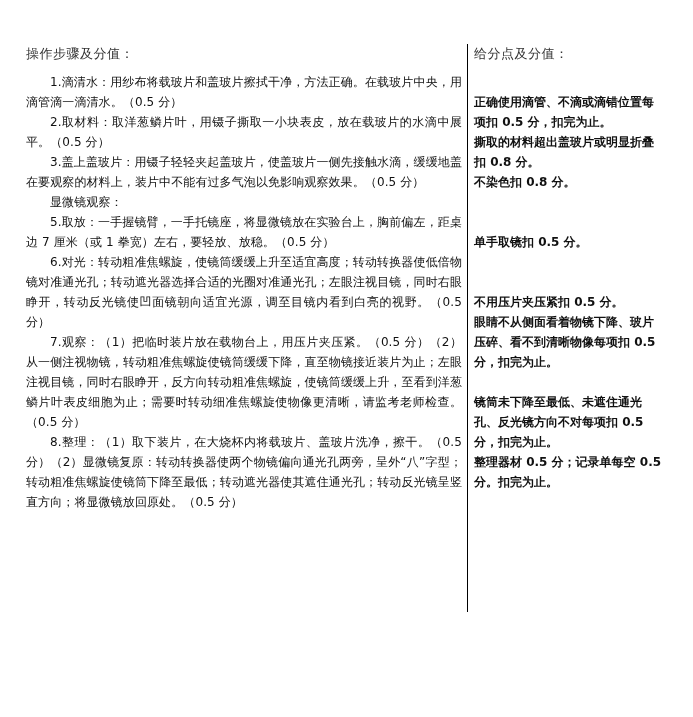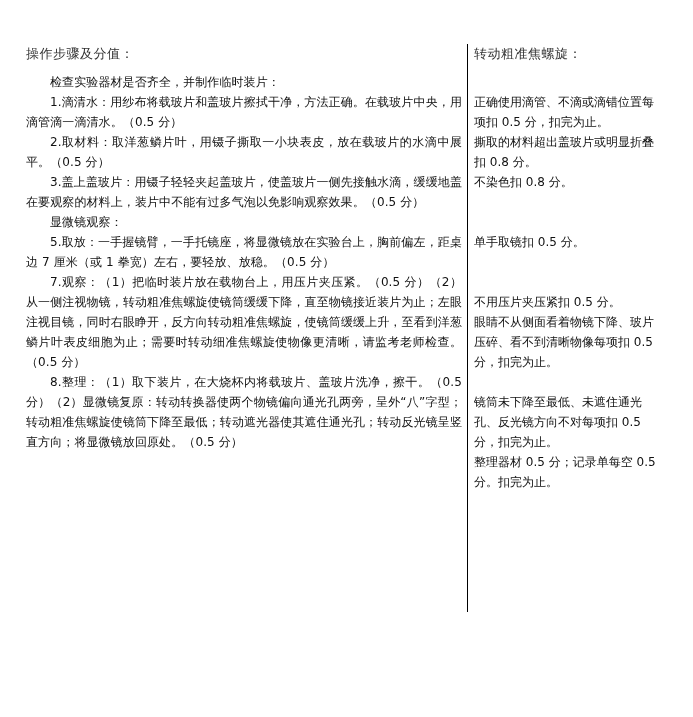"转动粗准焦螺旋：" div.col-heading { text: 转动粗准焦螺旋 -> 给分点及分值 }
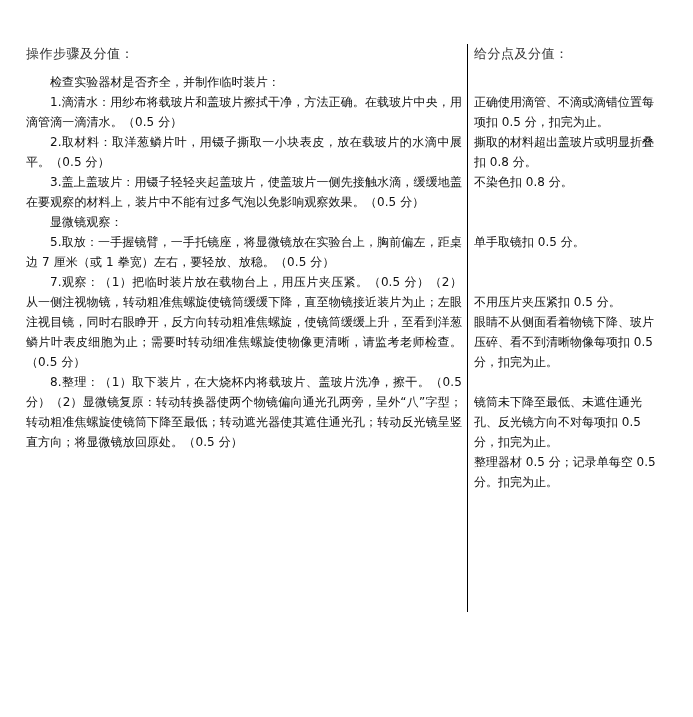"检查实验器材是否齐全，并制作临时装片：" p.para { html: <p>检查实验器材是否齐全，并制作临时装片：</p> -> none }
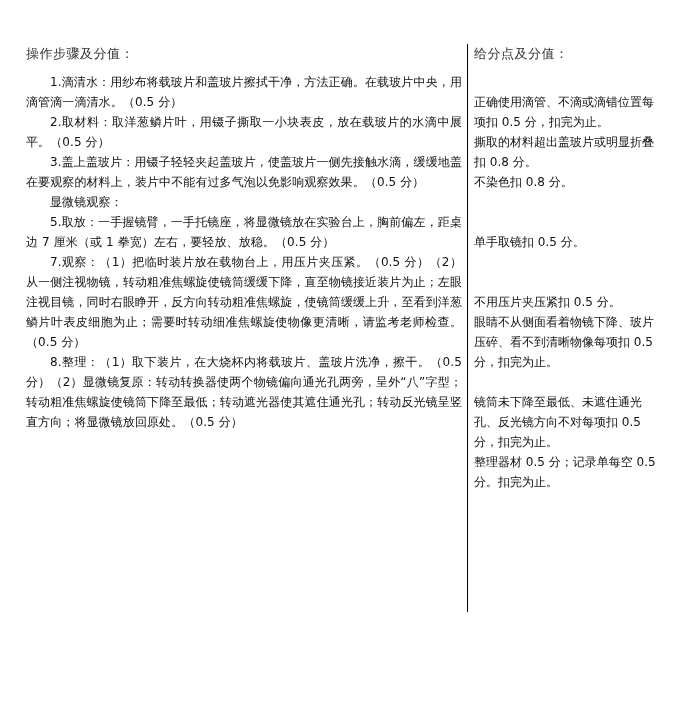"正确使用滴管、不滴或滴错位置每项扣 0.5 分，扣完为止。" .right-block { font-weight: none -> bold }
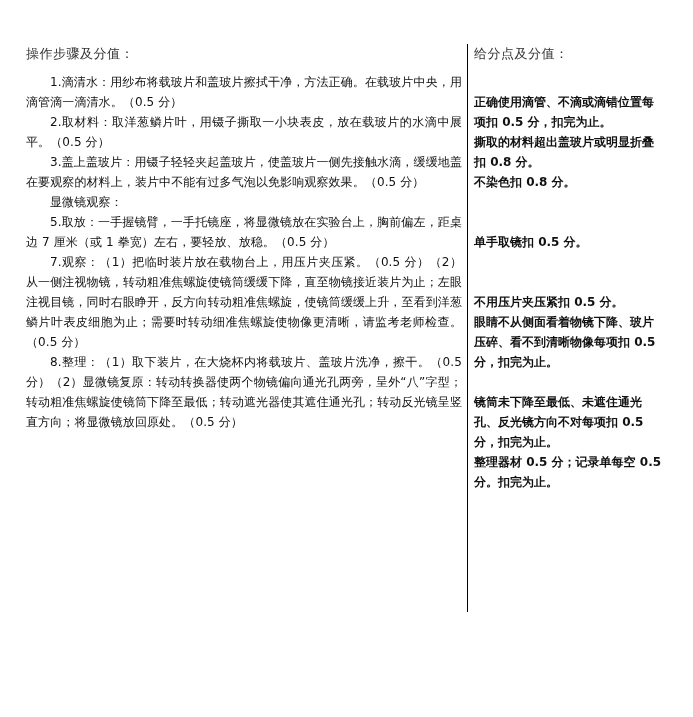"6.对光：转动粗准焦螺旋，使镜筒缓缓上升至适宜高度；转动转换器使低倍物镜对准通光" p.para { html: none -> <p>6.对光：转动粗准焦螺旋，使镜筒缓缓上升至适宜高度；转动转换器使低倍物镜对准通光孔；转动遮光器选择合适的光圈对准通光孔；左眼注视目镜，同时右眼睁开，转动反光镜使凹面镜朝向适宜光源，调至目镜内看到白亮的视野。（0.5 分）</p> }
